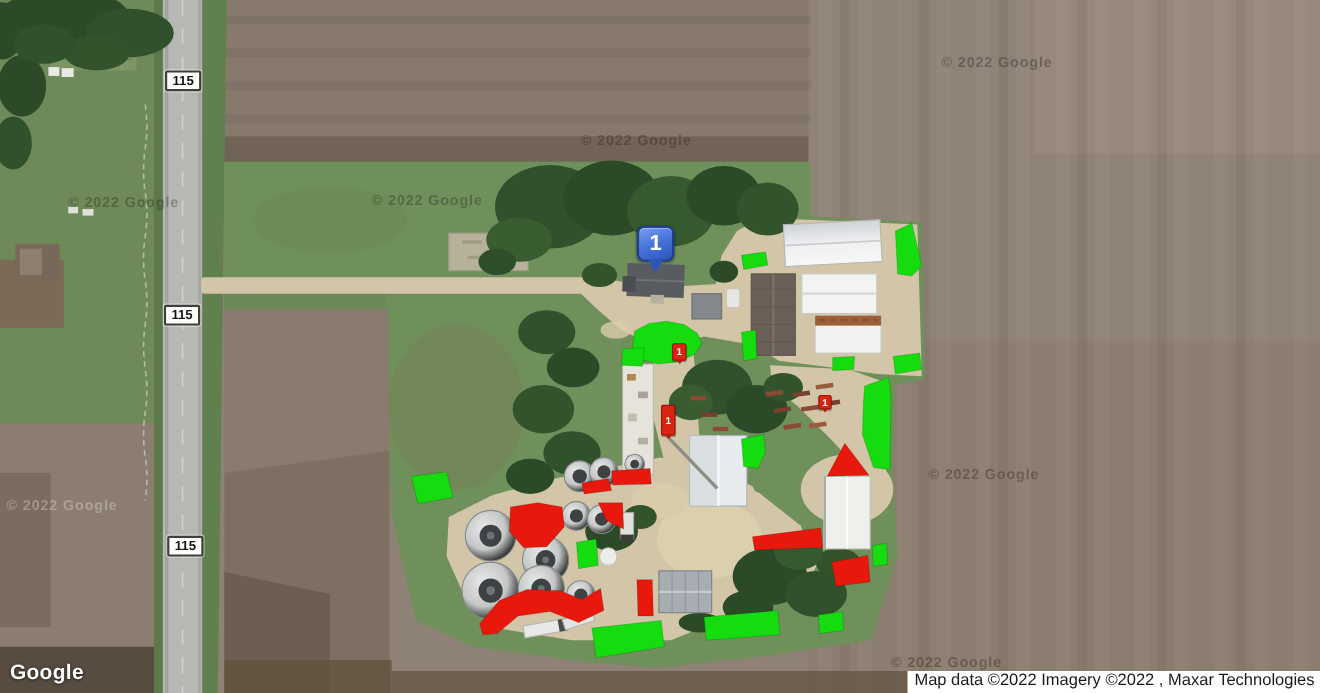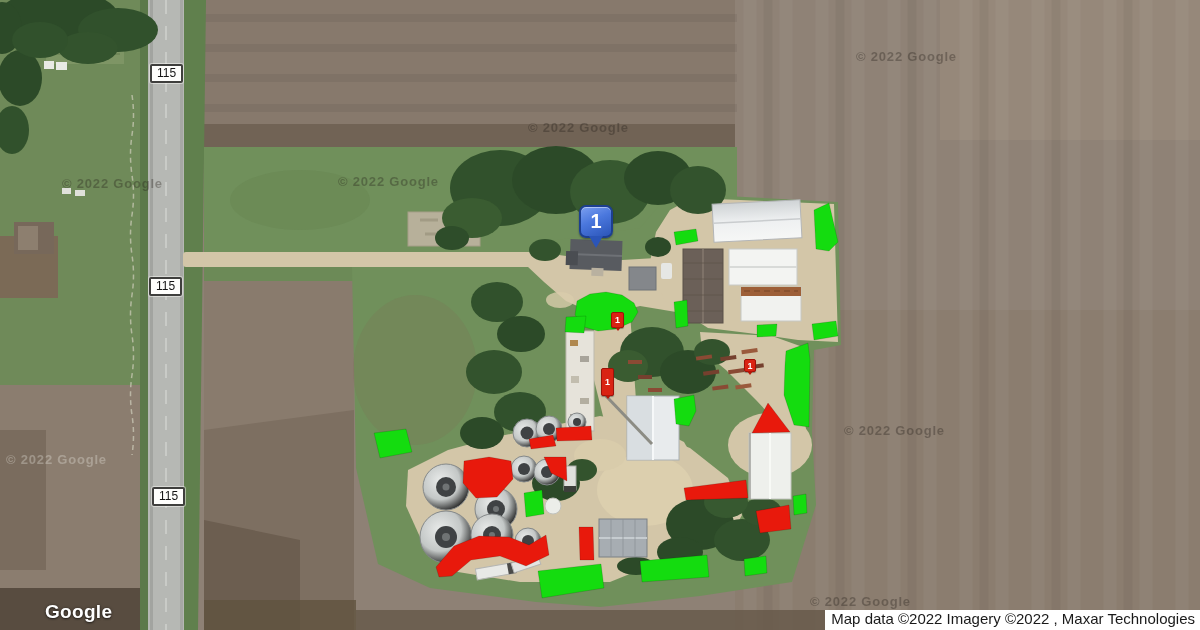"115" .shield { font-weight: normal -> bold }
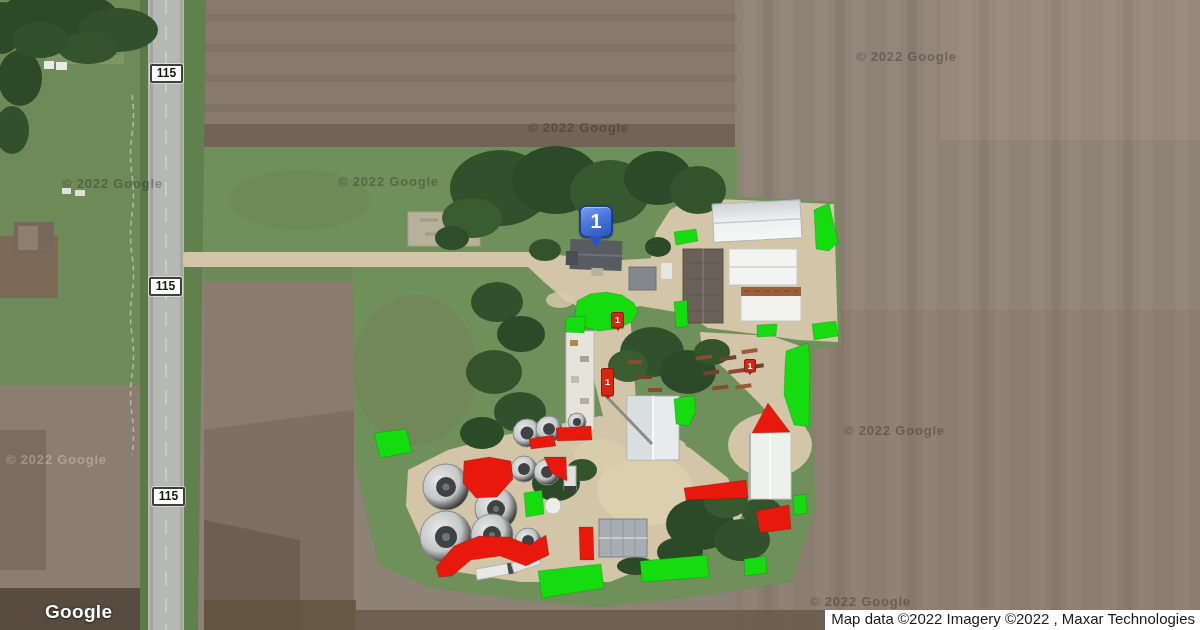"Google" .glogo { margin-left: 36px -> none }
